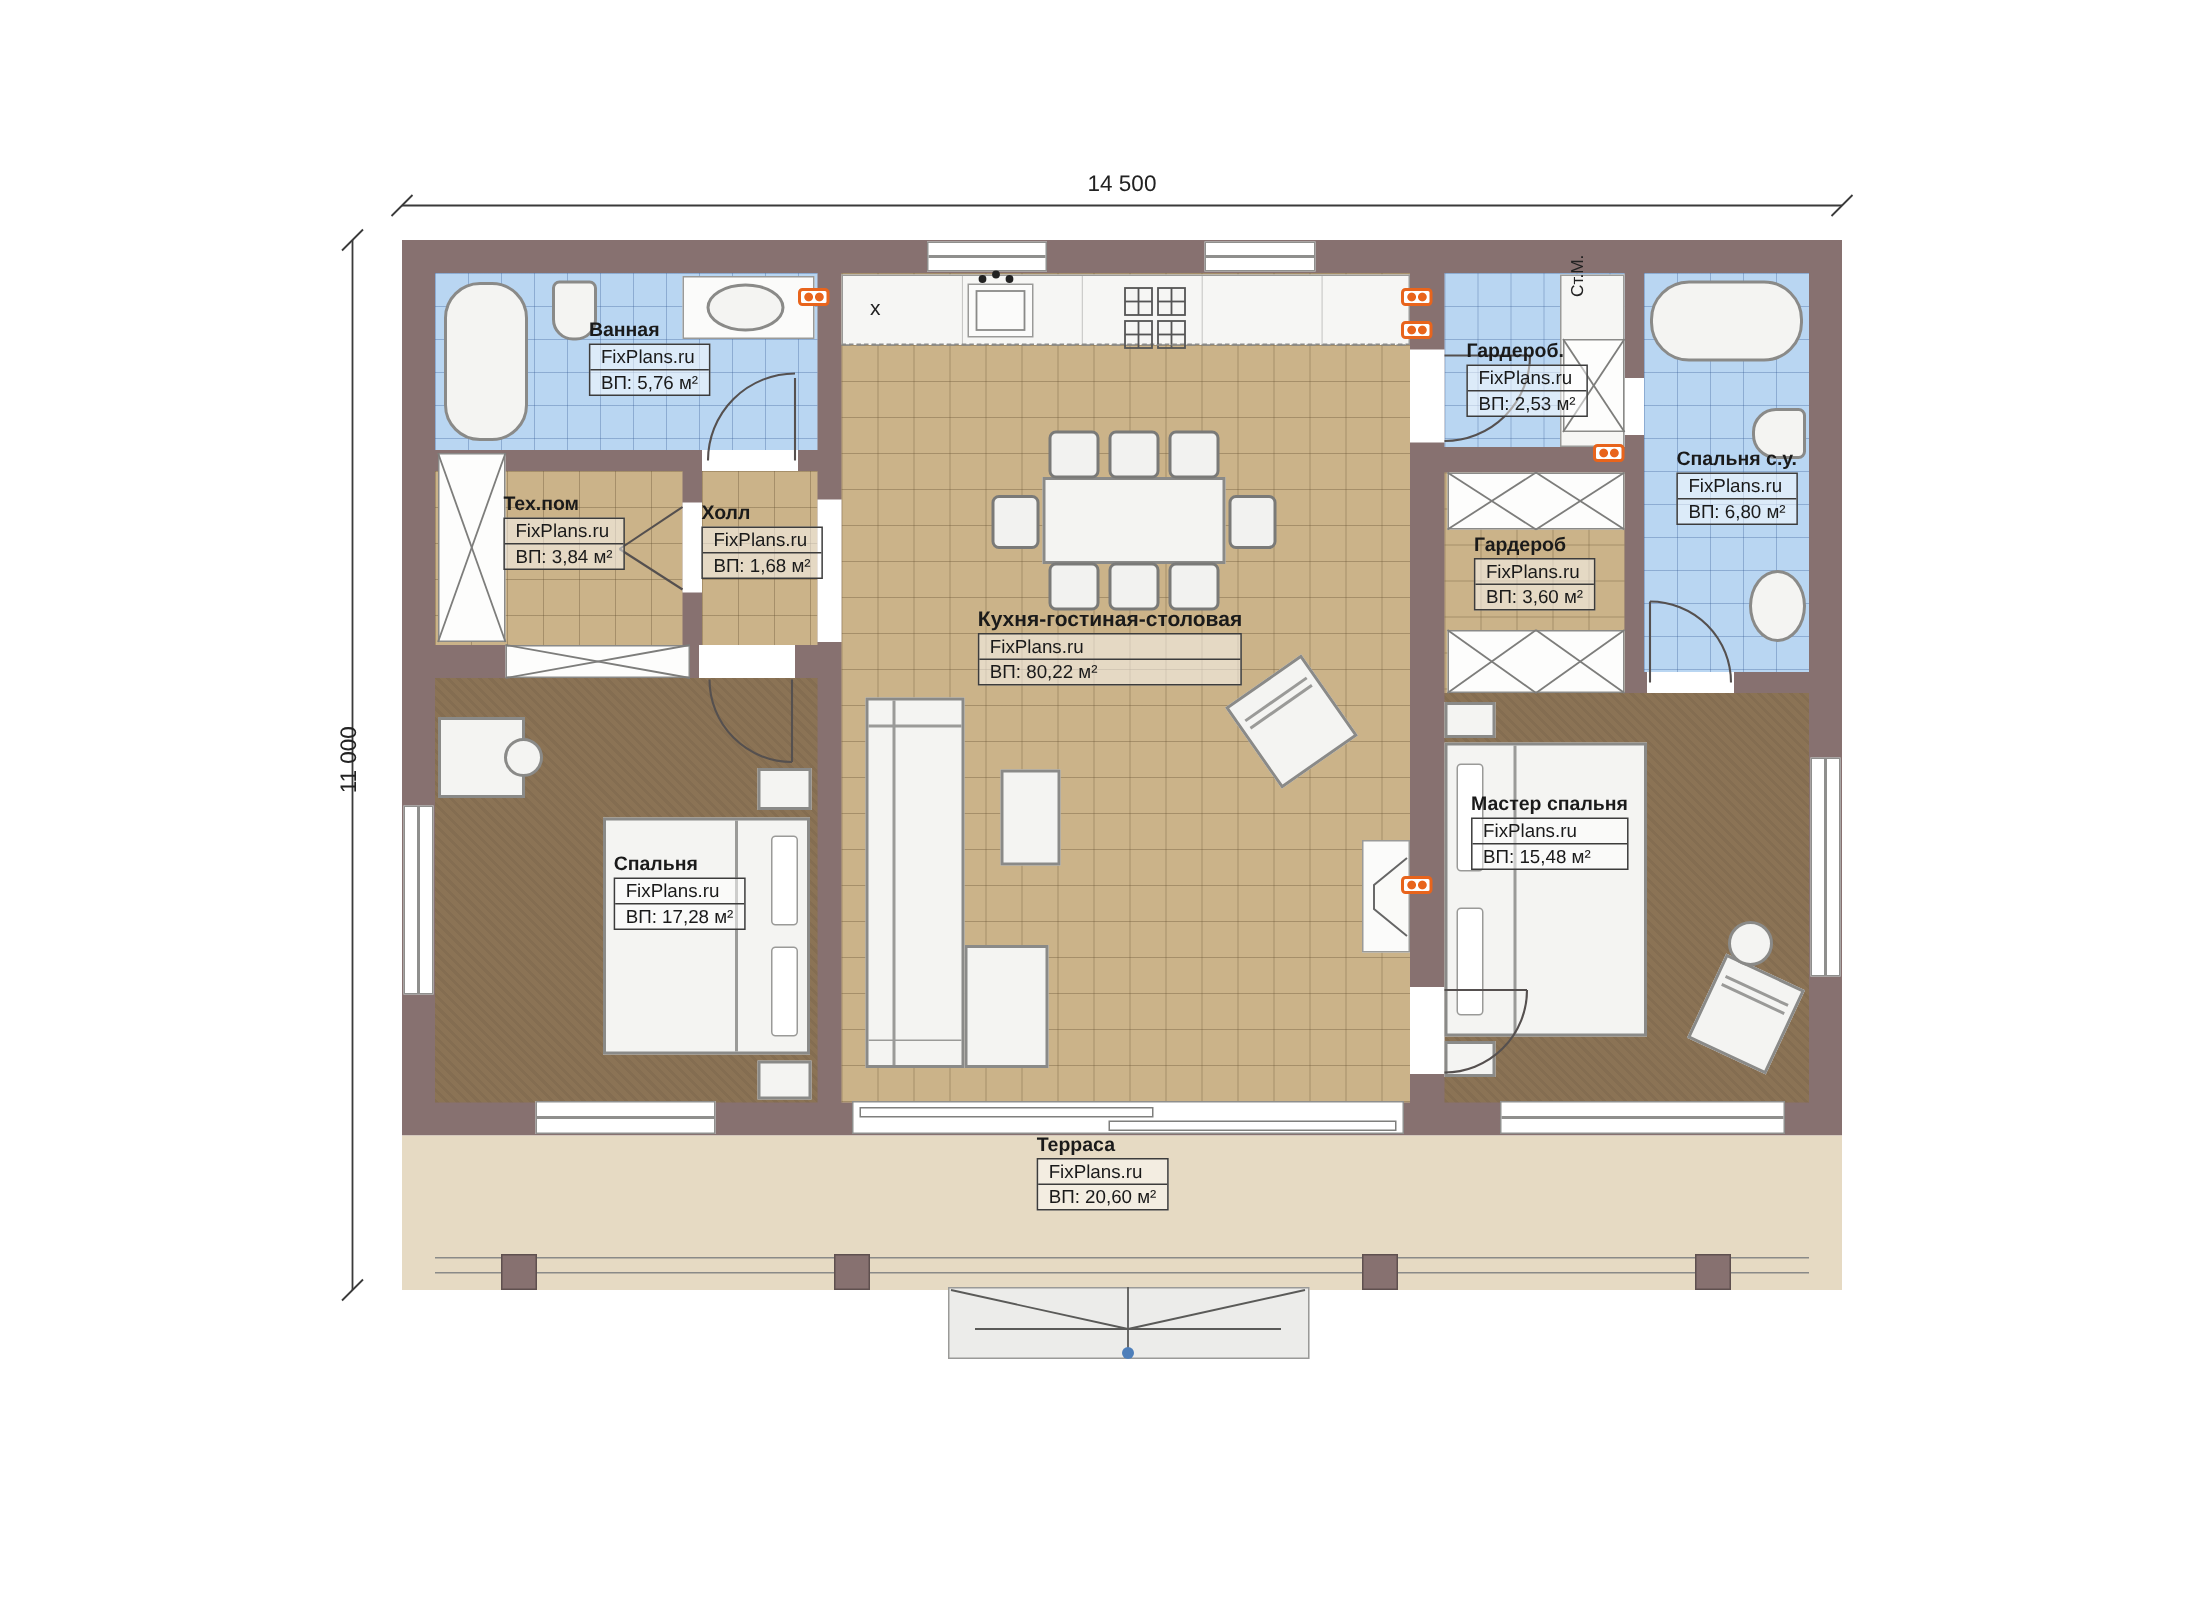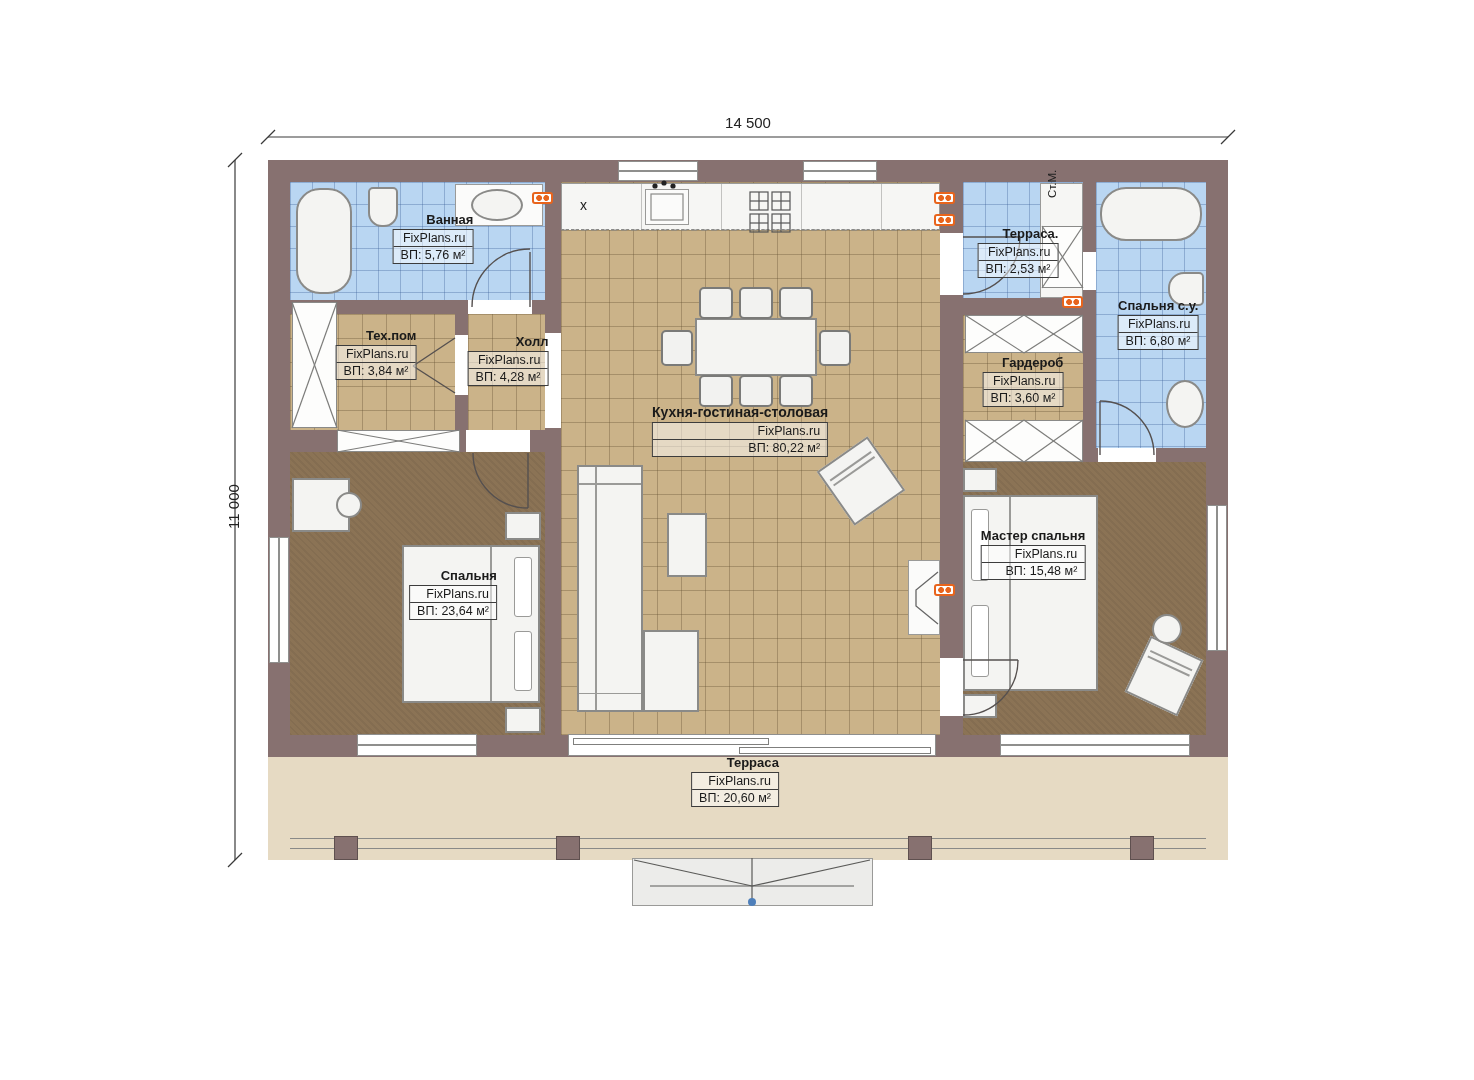"Ванная" .room-label { text-align: right -> left }
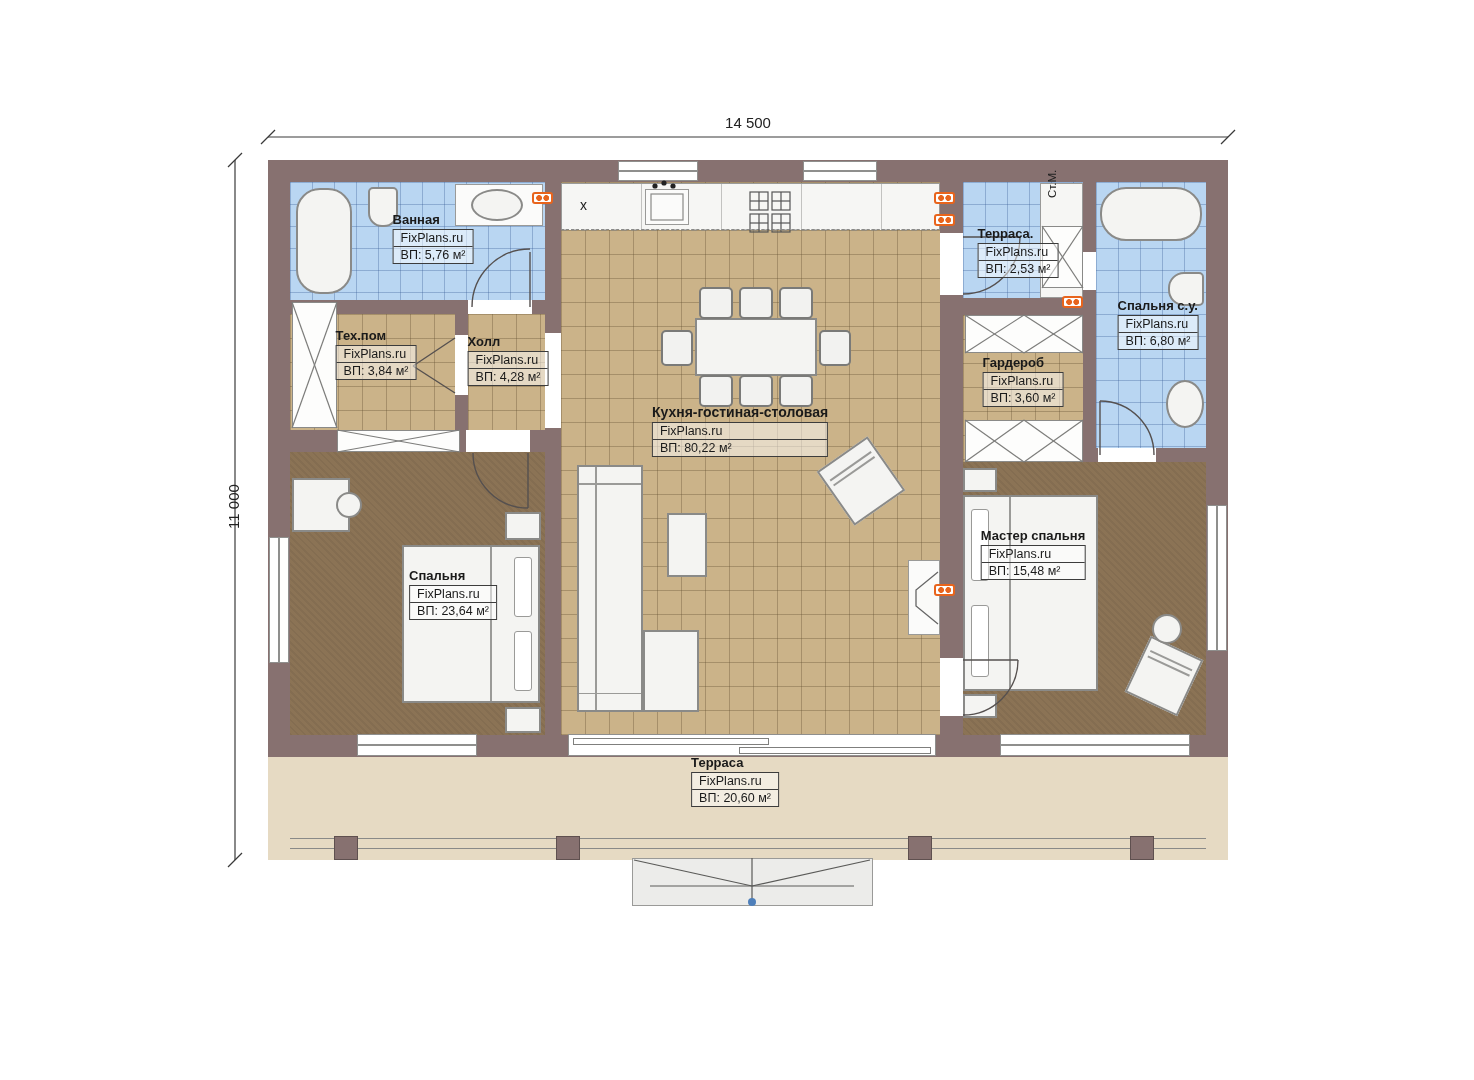"Терраса." div.rl-name { text: Терраса -> Гардероб }
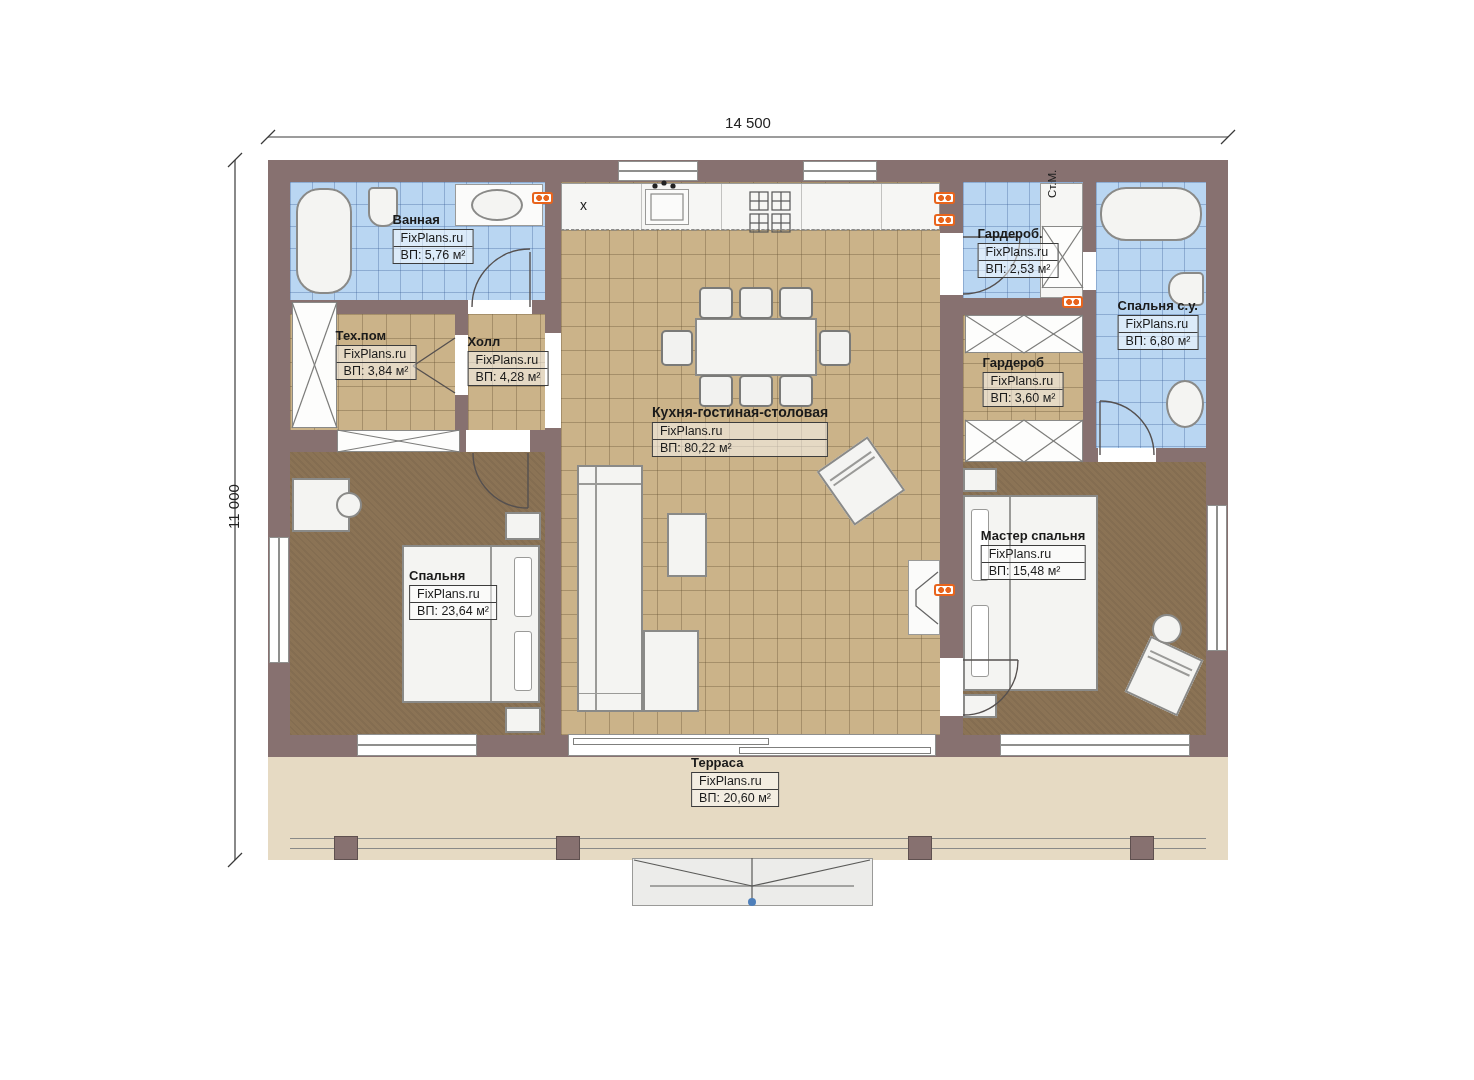"ВП: 4,28 м²" div.rl-area { text: 4,28 -> 1,68 }
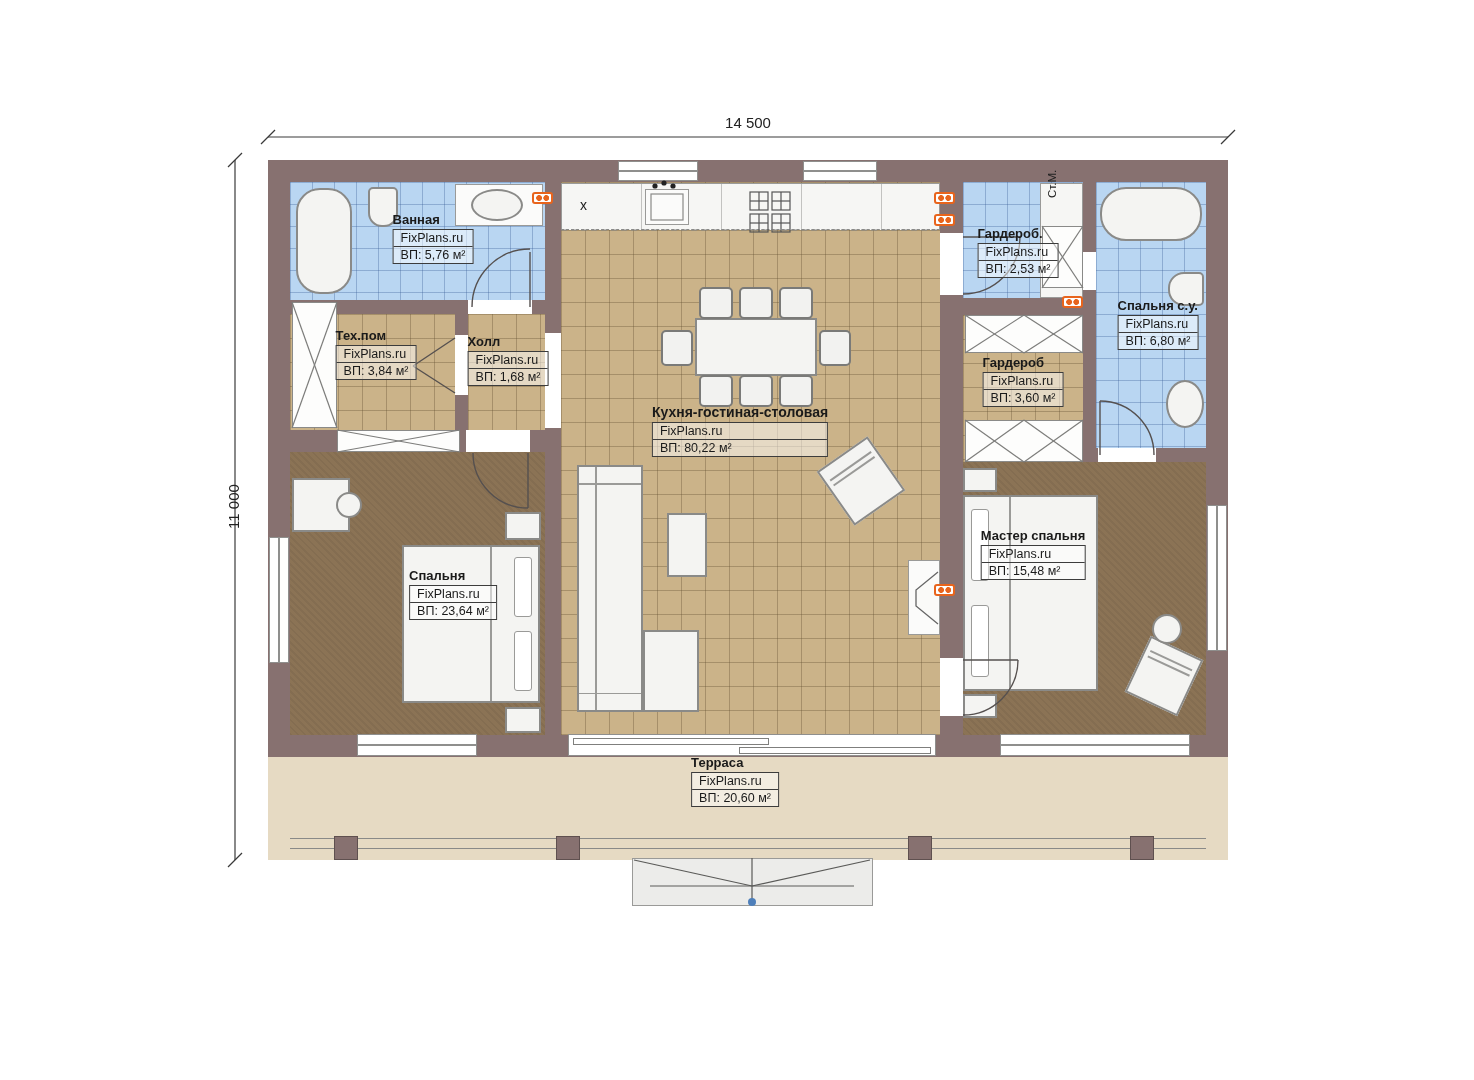"ВП: 23,64 м²" div.rl-area { text: 23,64 -> 17,28 }
